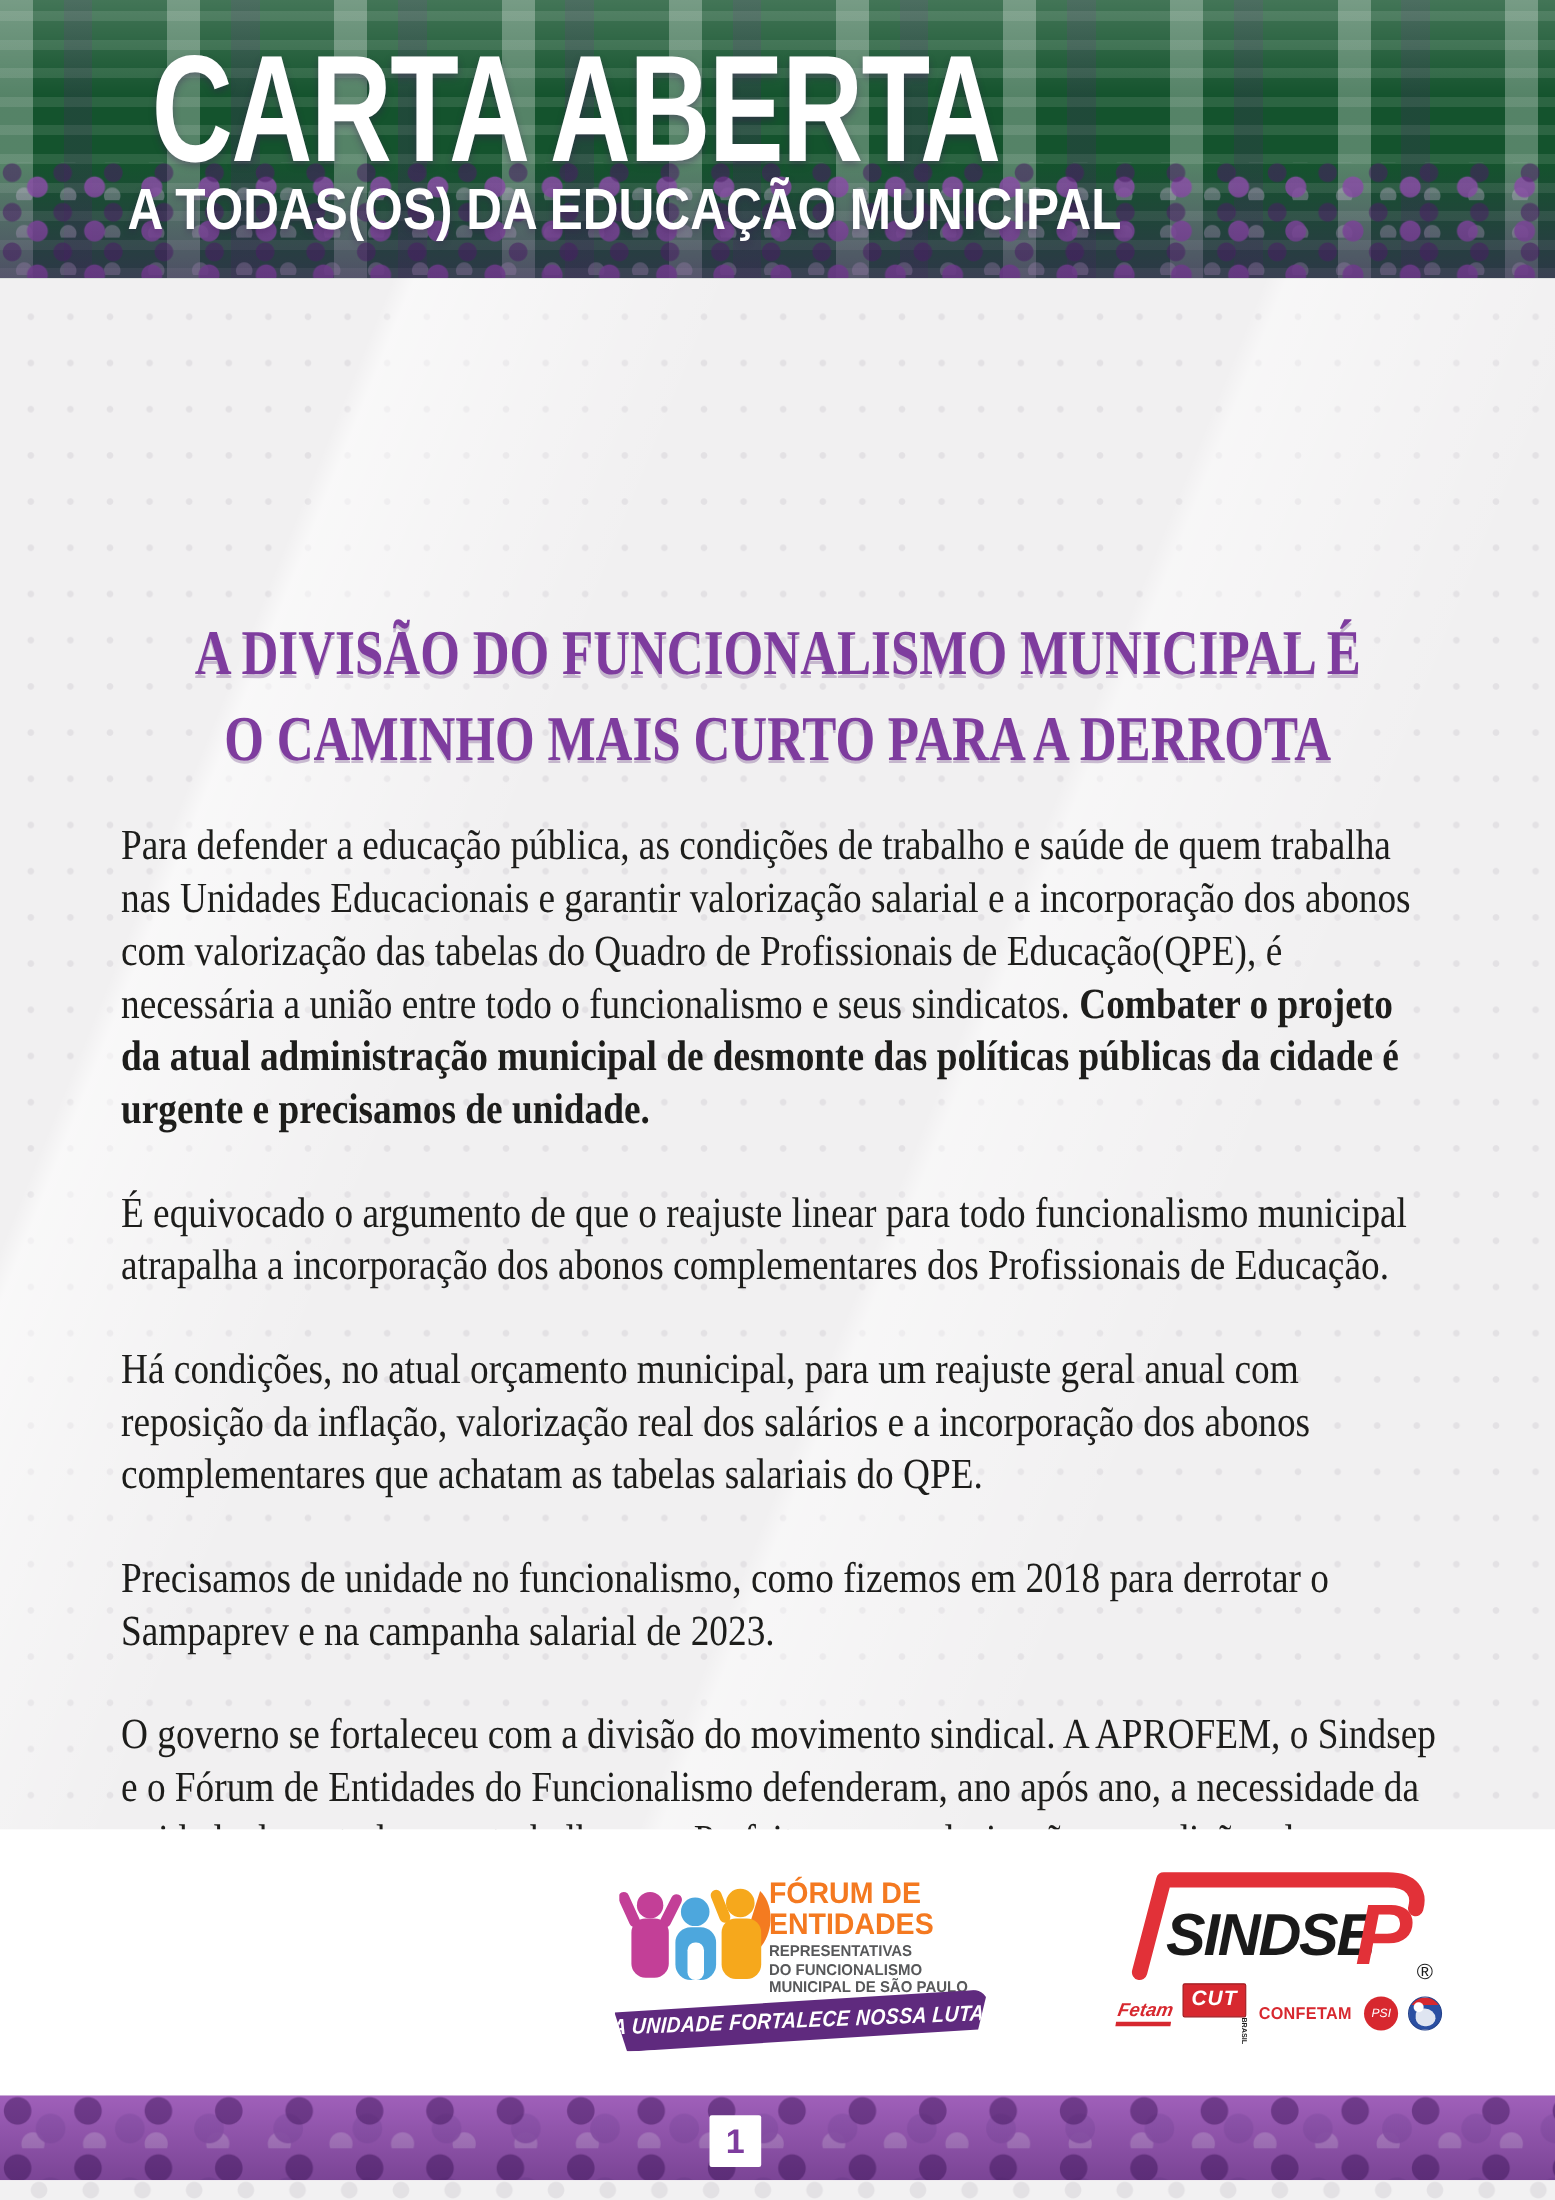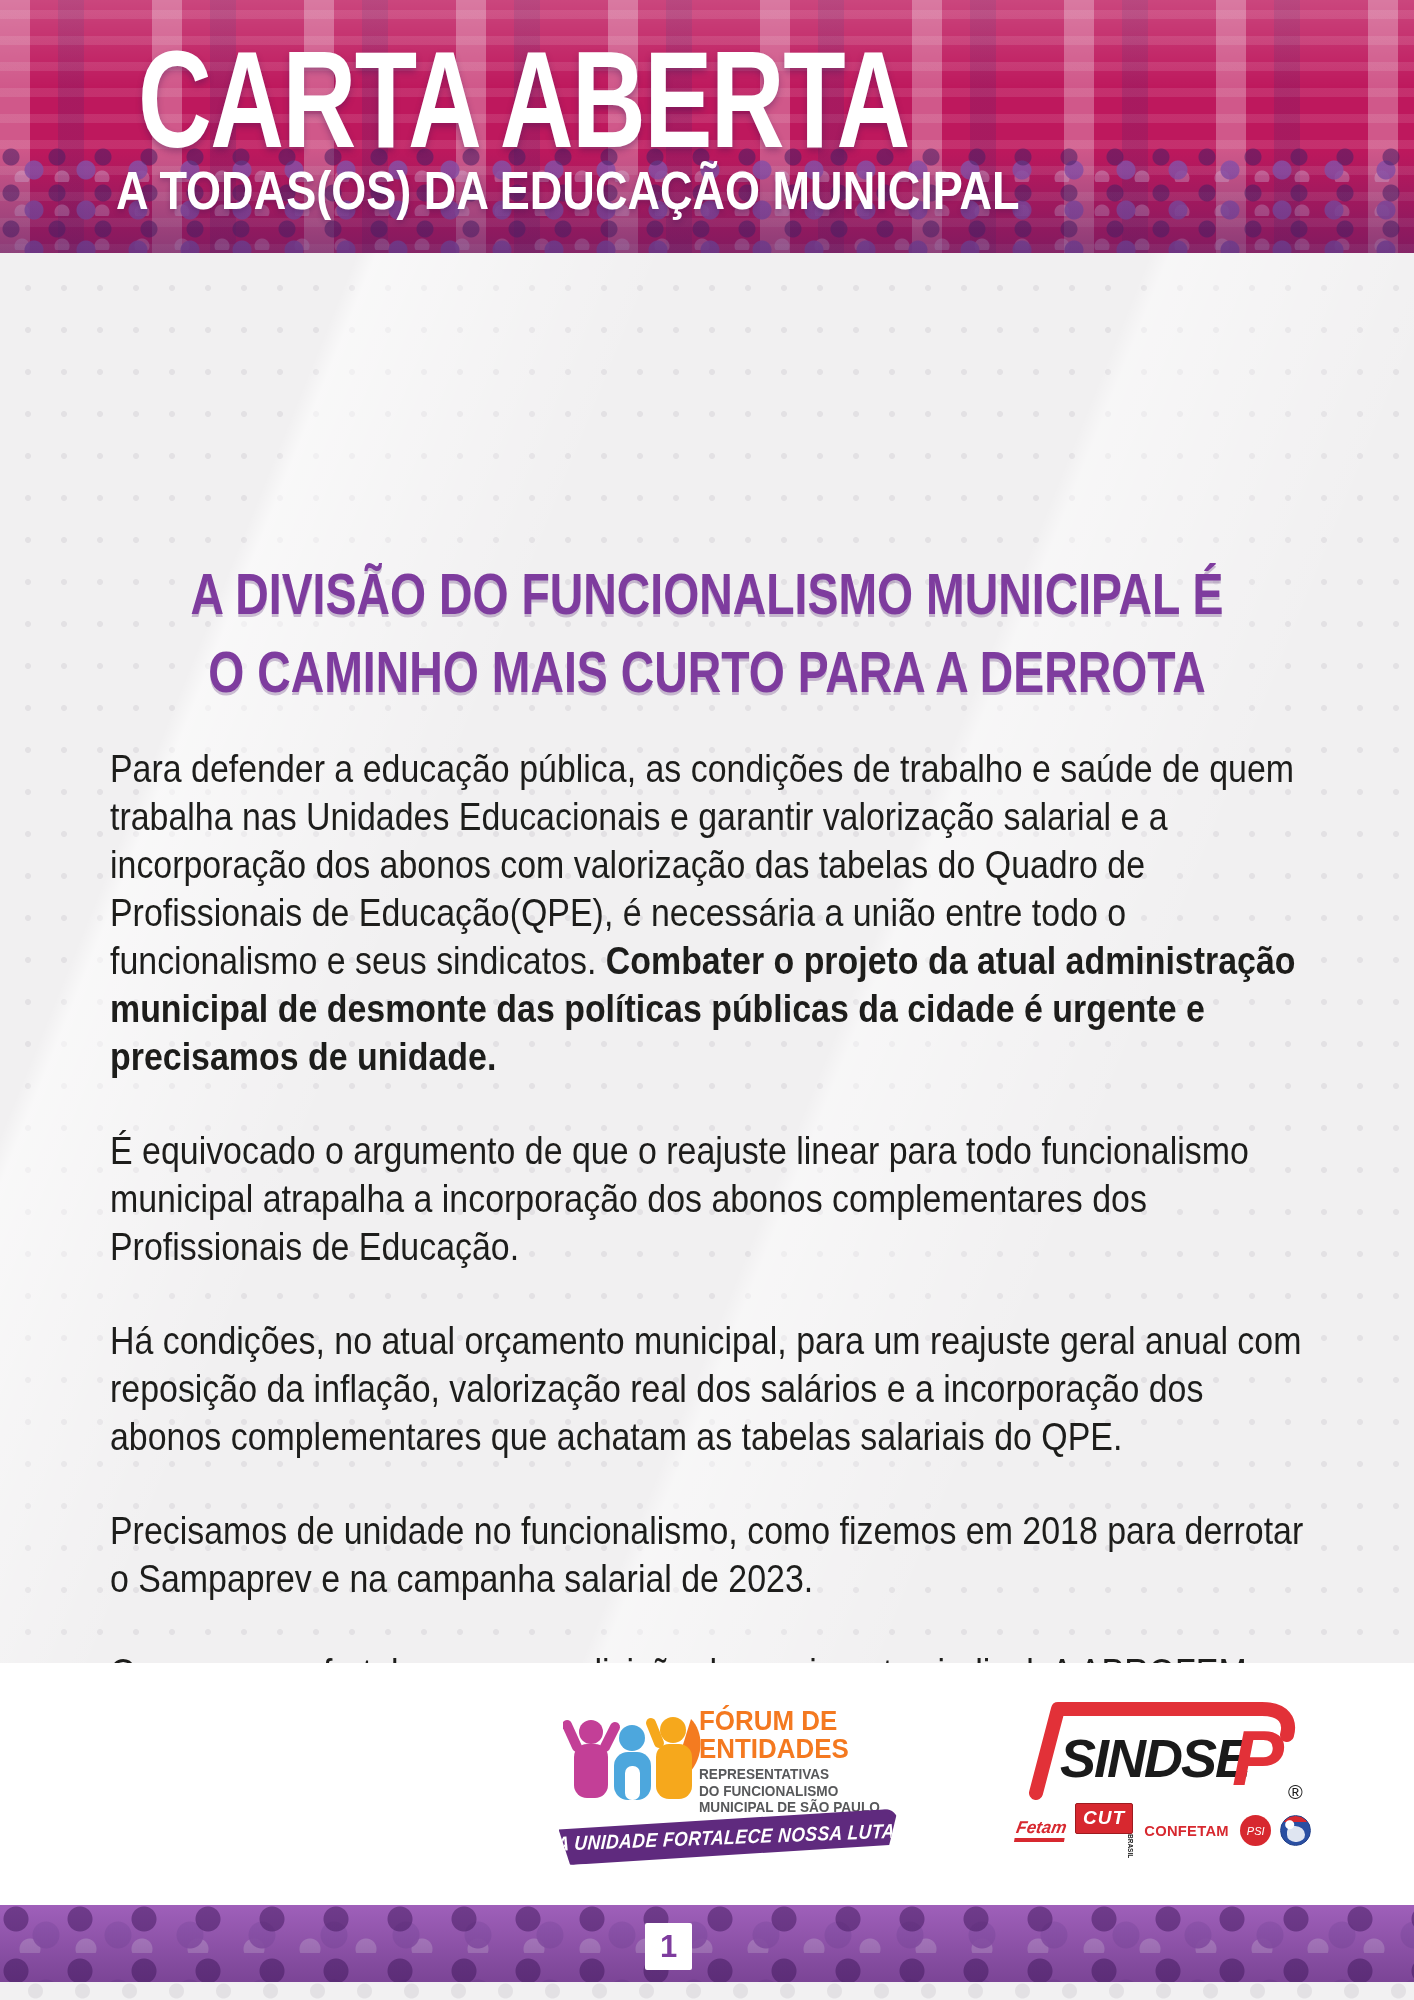"CARTA ABERTA" .header-banner { background: #be185d -> #14532d }
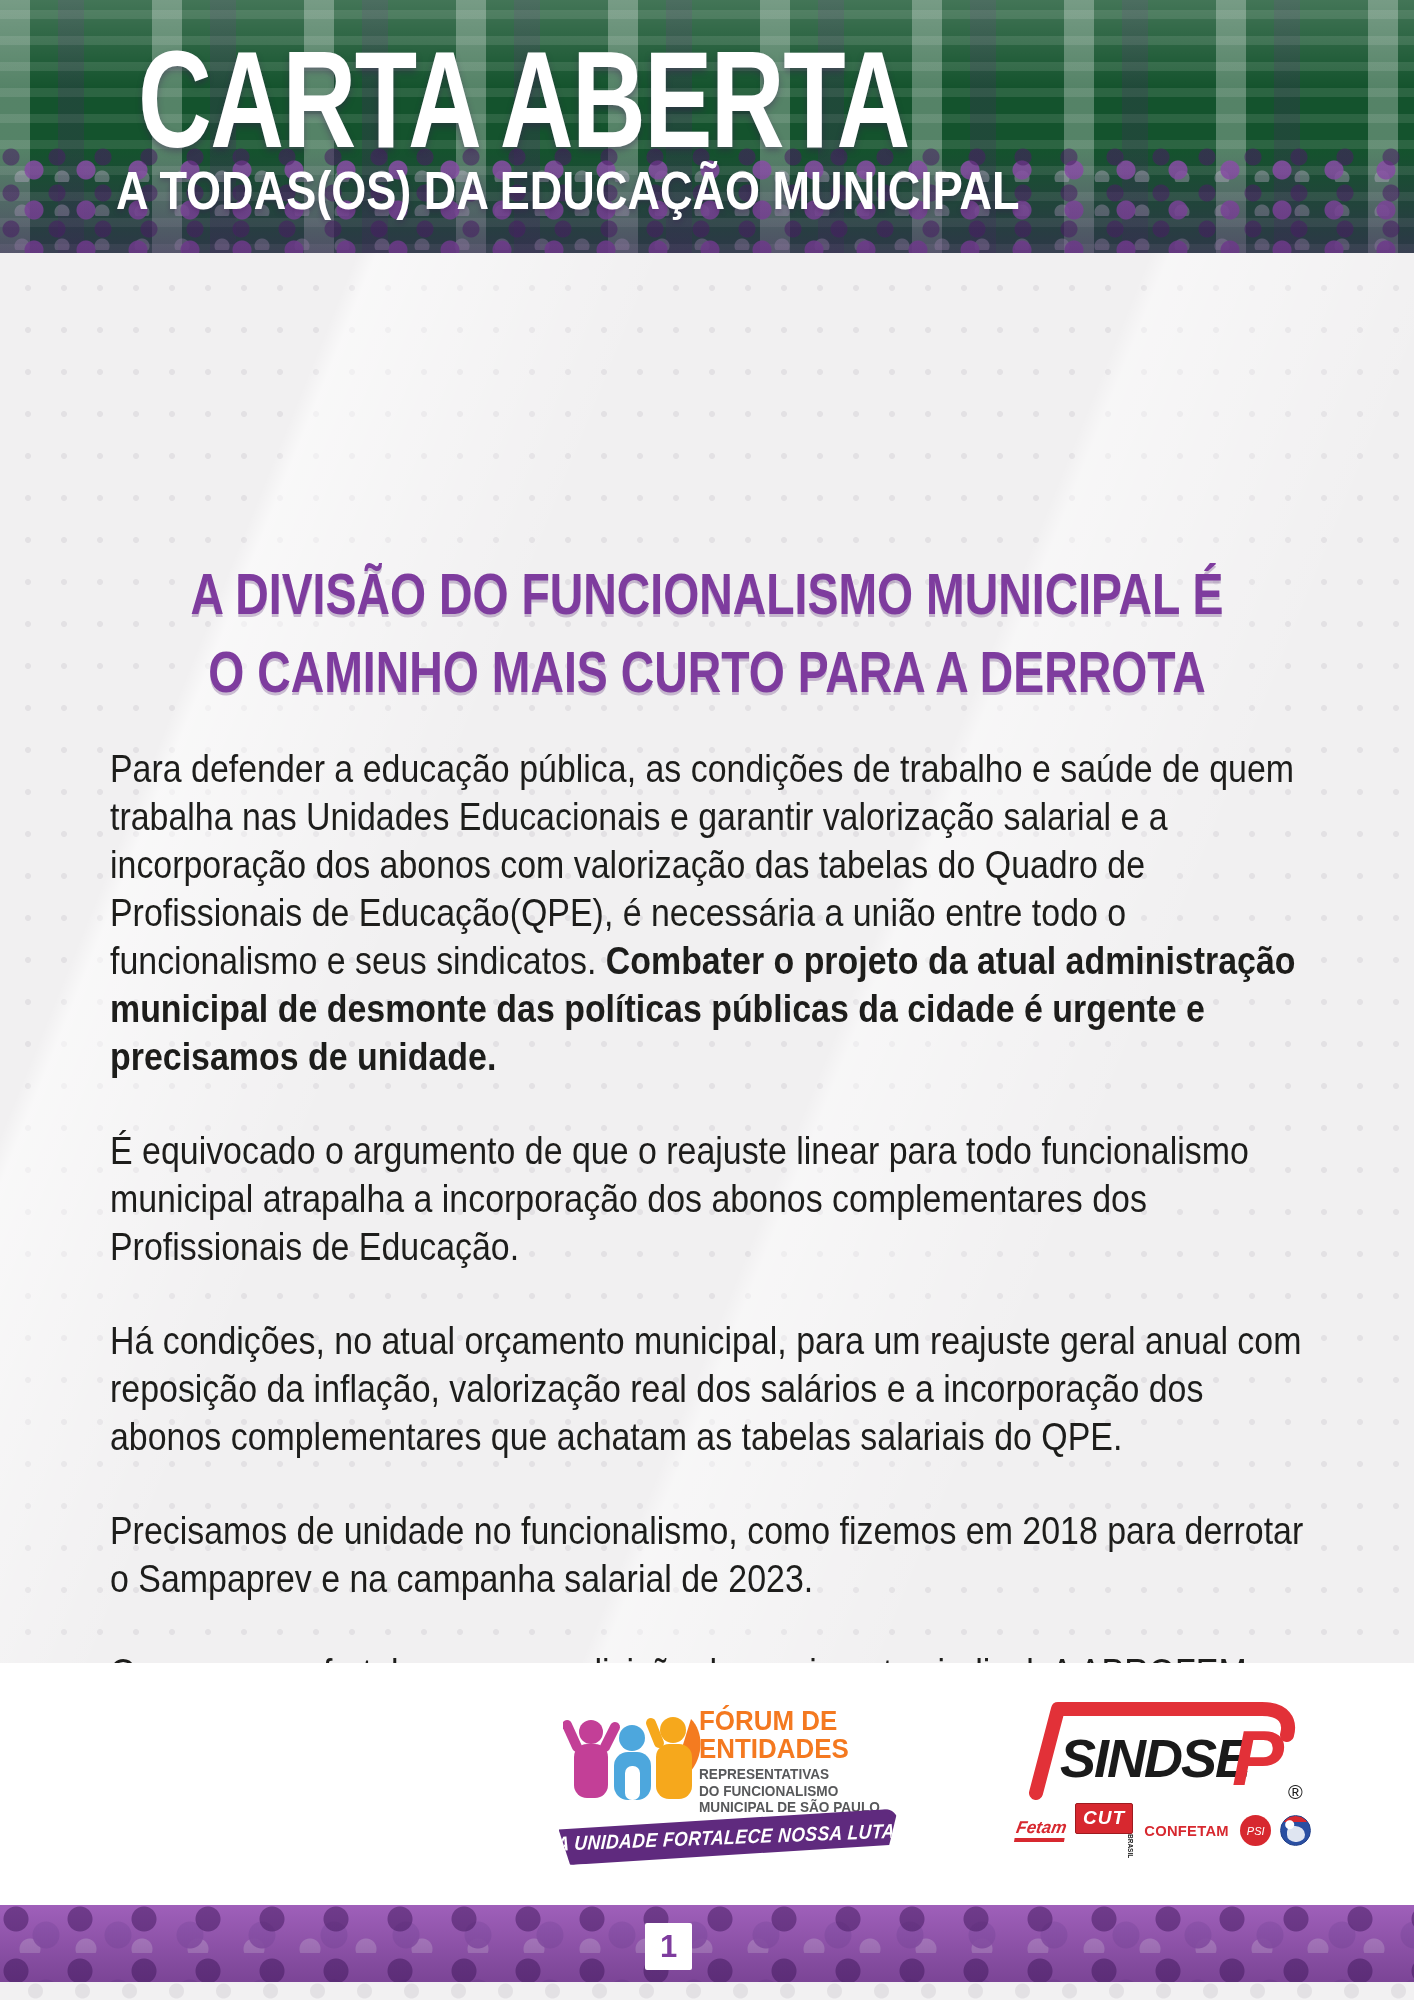"A DIVISÃO DO FUNCIONALISMO MUNICIPAL" .content { font-family: none -> Liberation Serif, serif }
